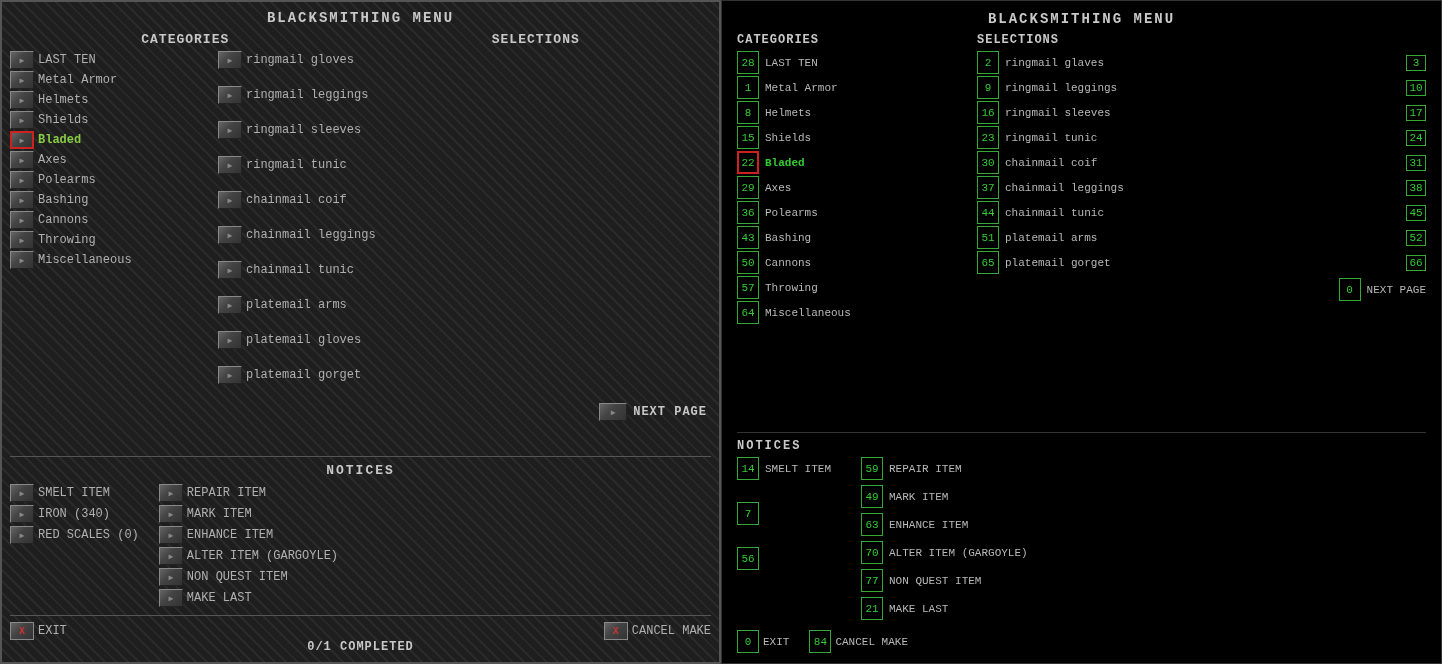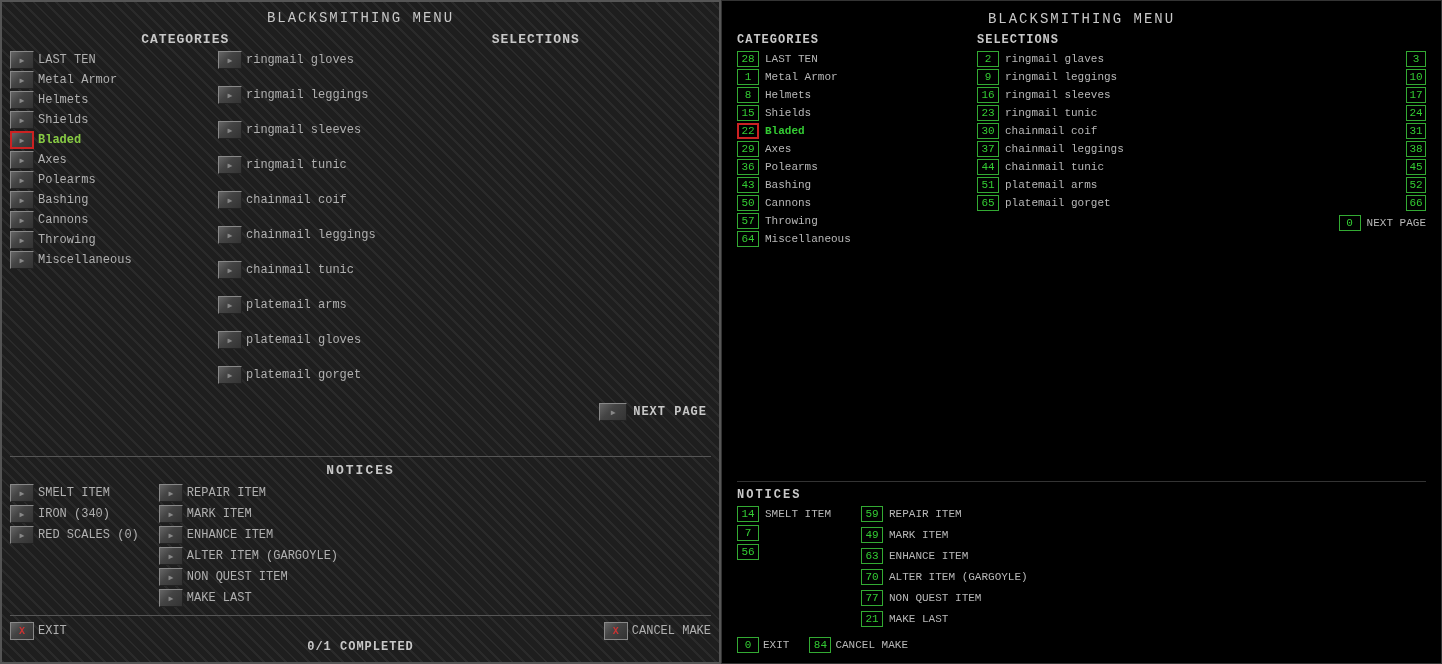"BLACKSMITHING MENU" .panel-title { font-weight: normal -> bold }
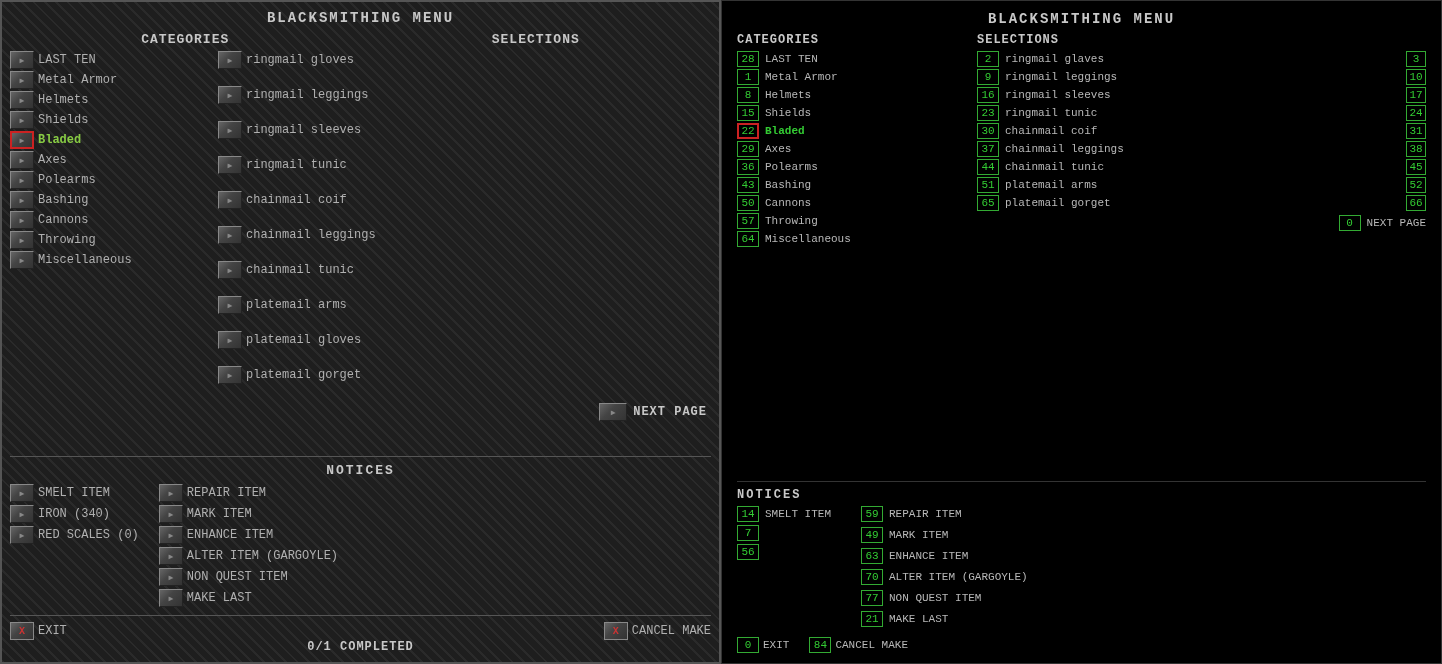"28" .num-box { height: 16px -> 23px }
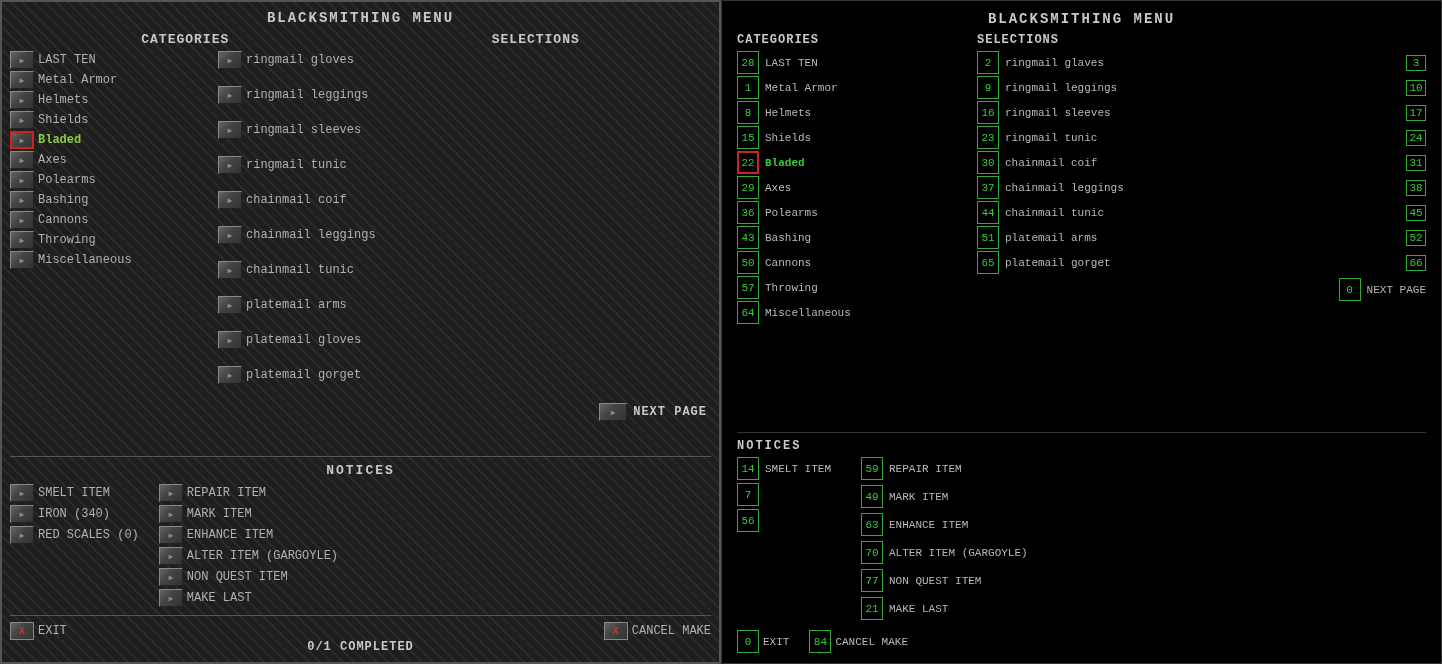"14" .right-notices-left { gap: 1px -> 20px }
